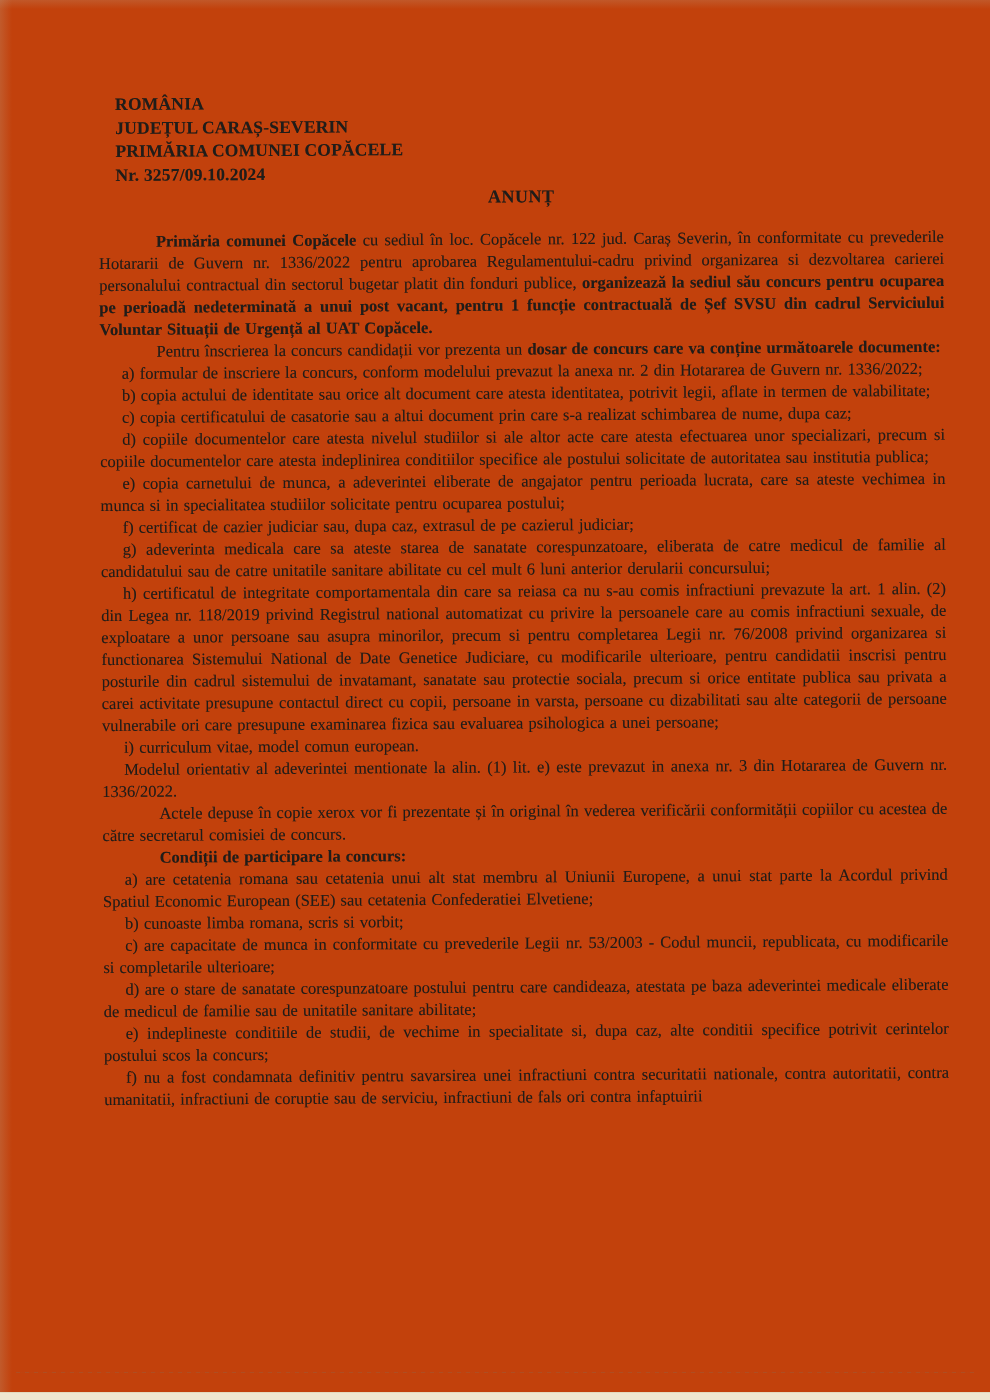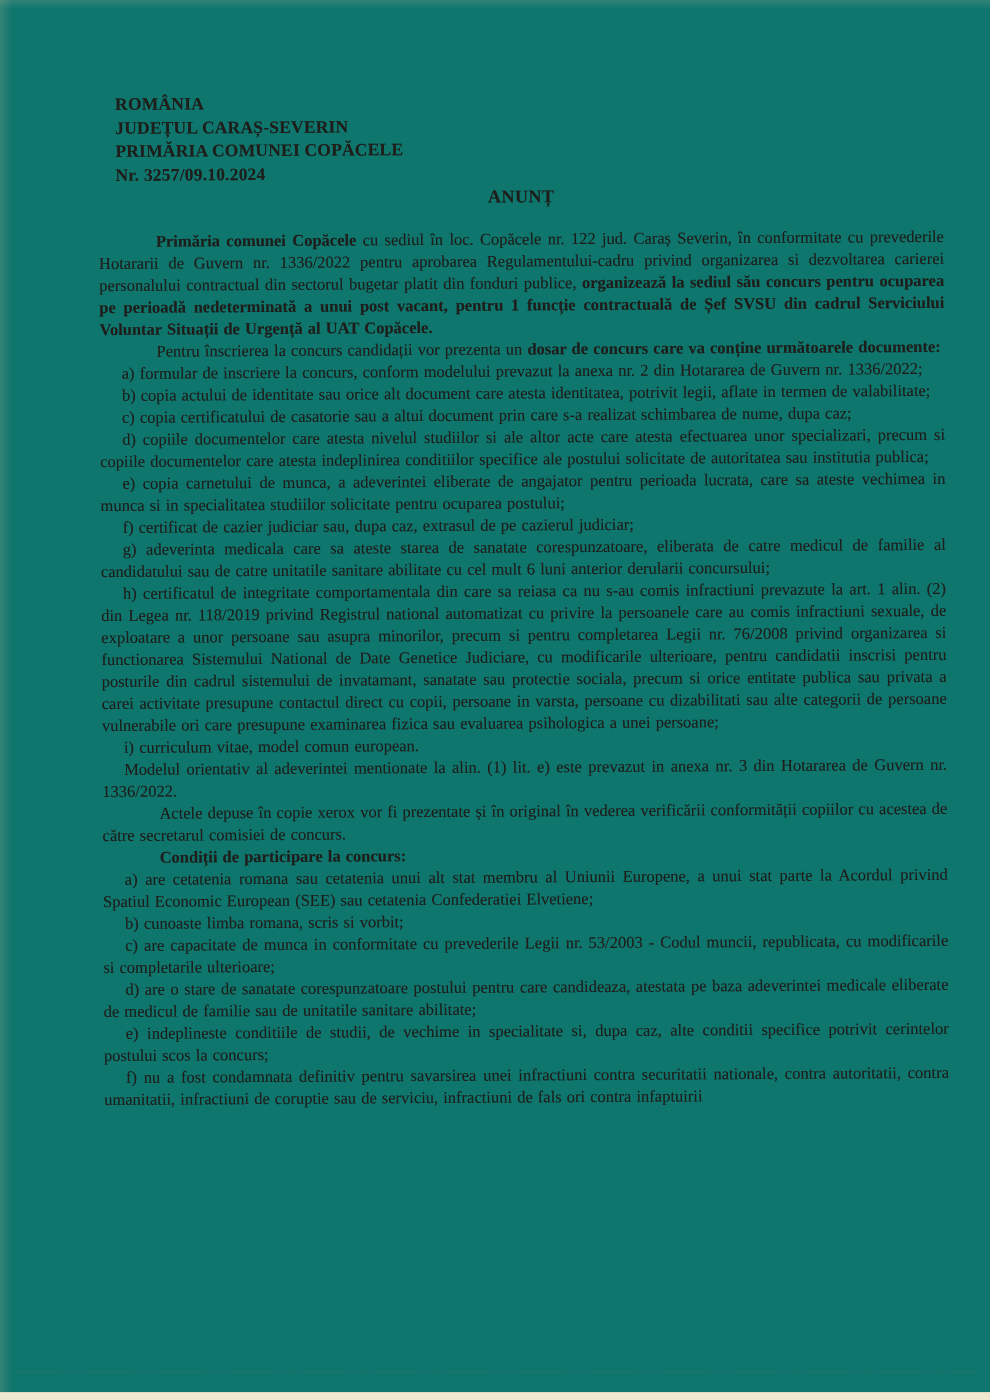"ROMÂNIA" .page { background: #0f766e -> #c2410c }
